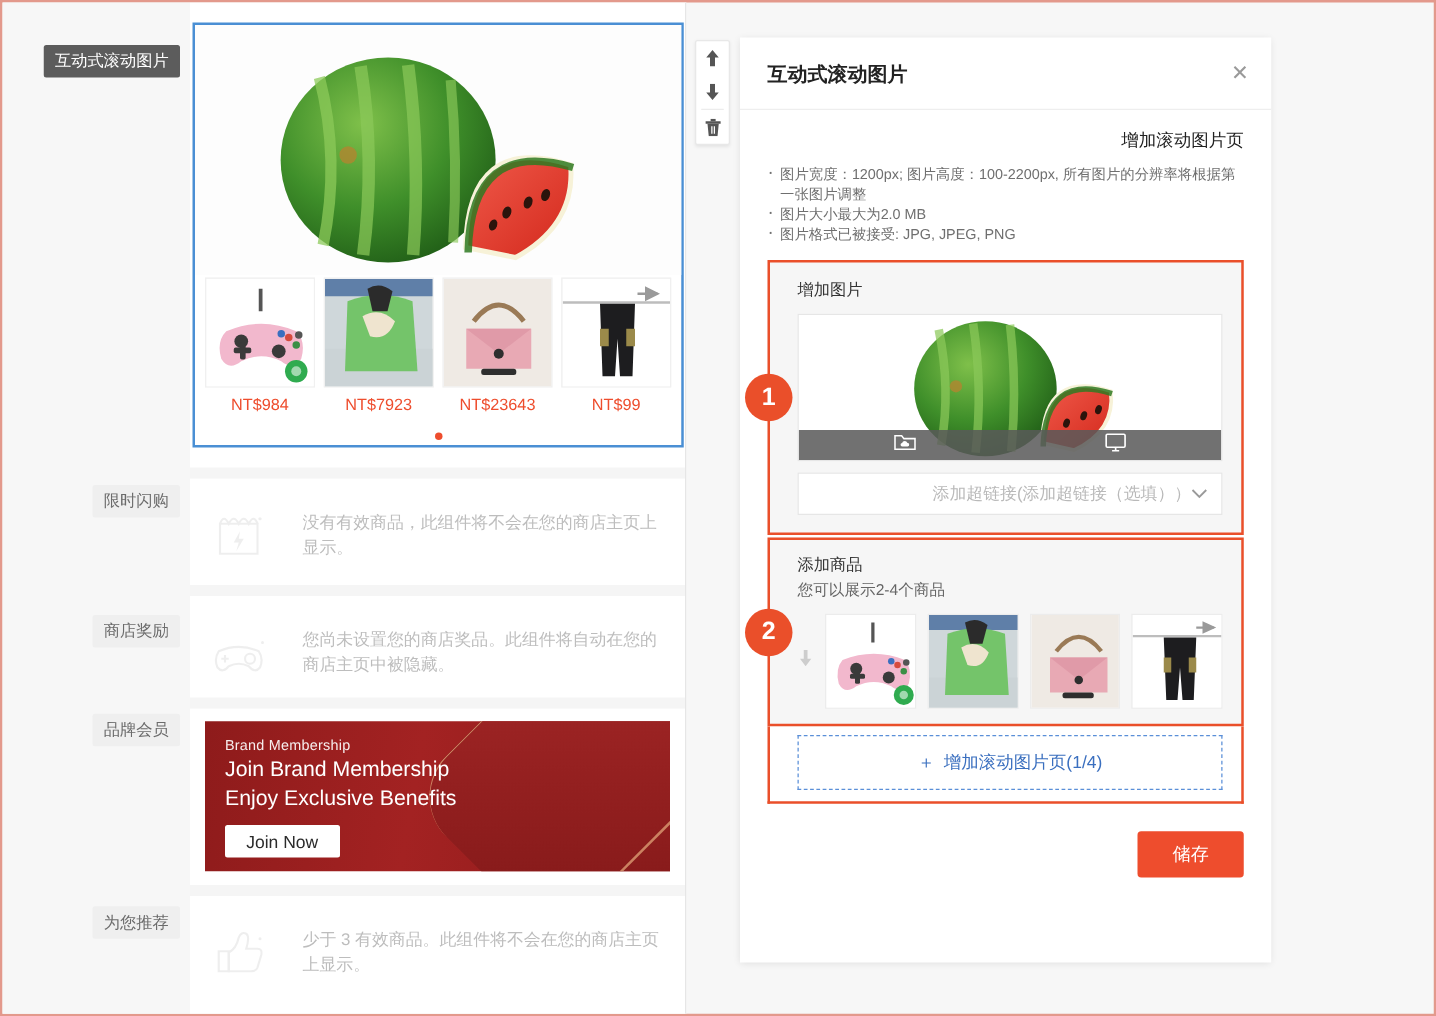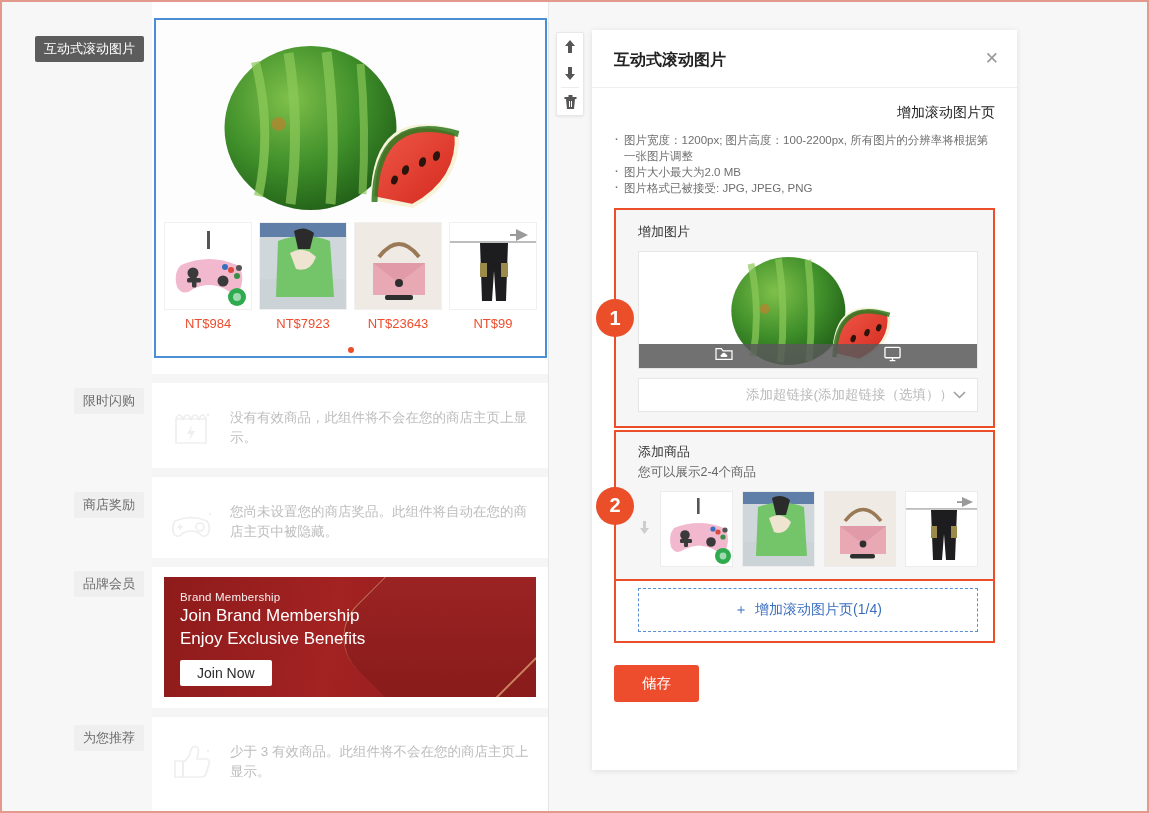"没有有效商品，此组件将不会在您的商店主页上显示。" .ph-row { gap: 16px -> 28px }
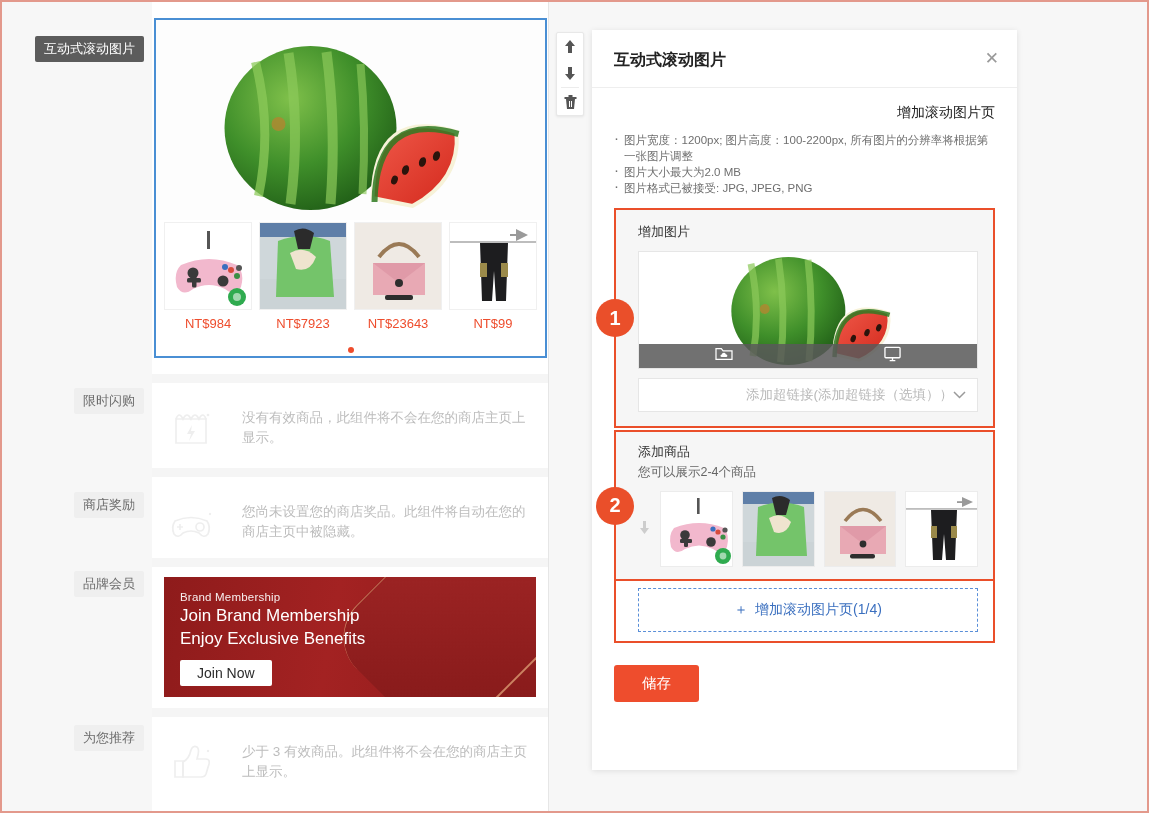"储存" .save-wrap { justify-content: none -> flex-end }
